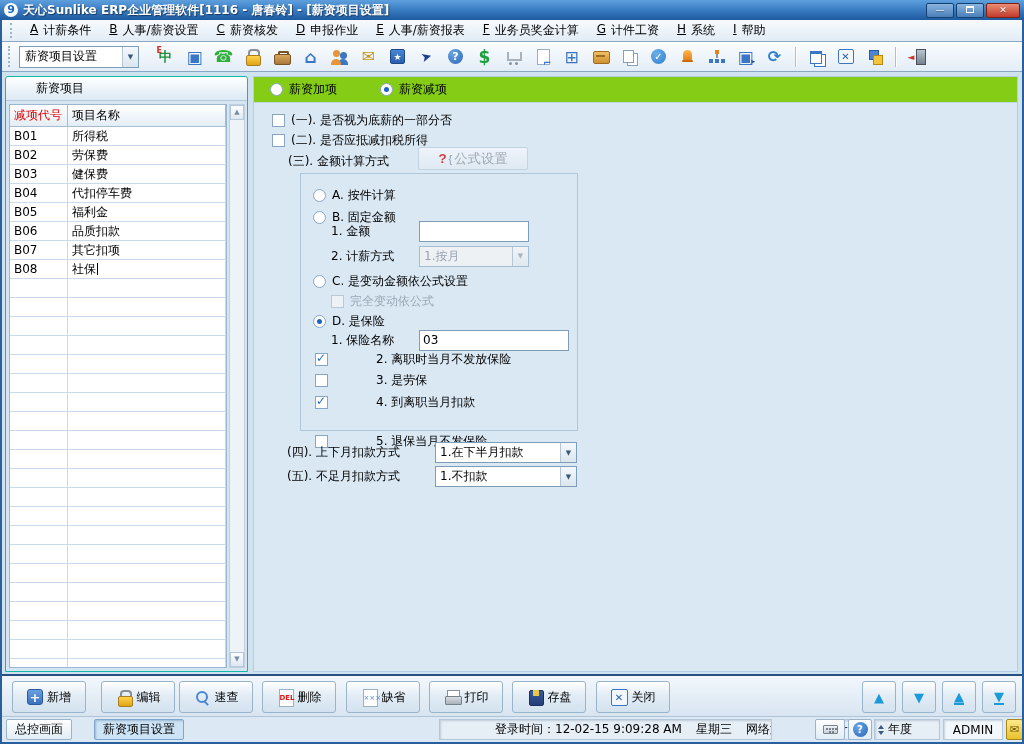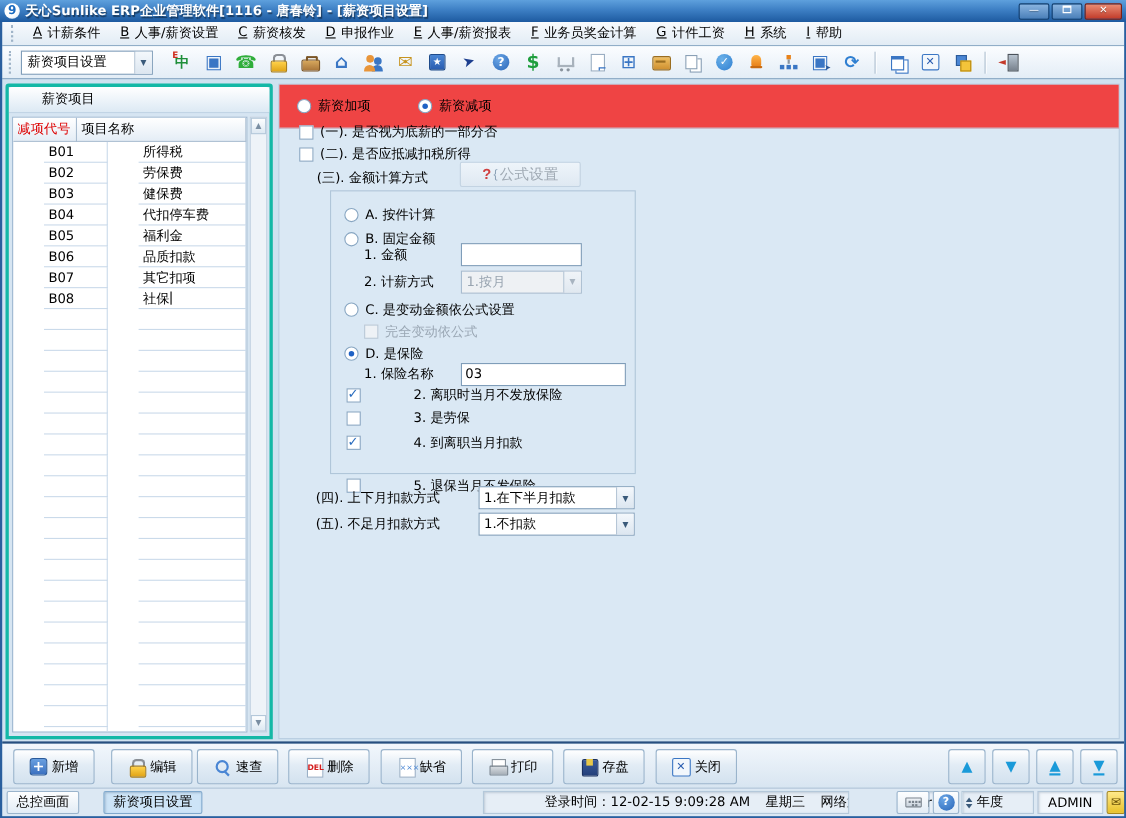"薪资项目" #left-panel { border: 3px solid #14b8a6 -> 1px solid #14b8a6 }
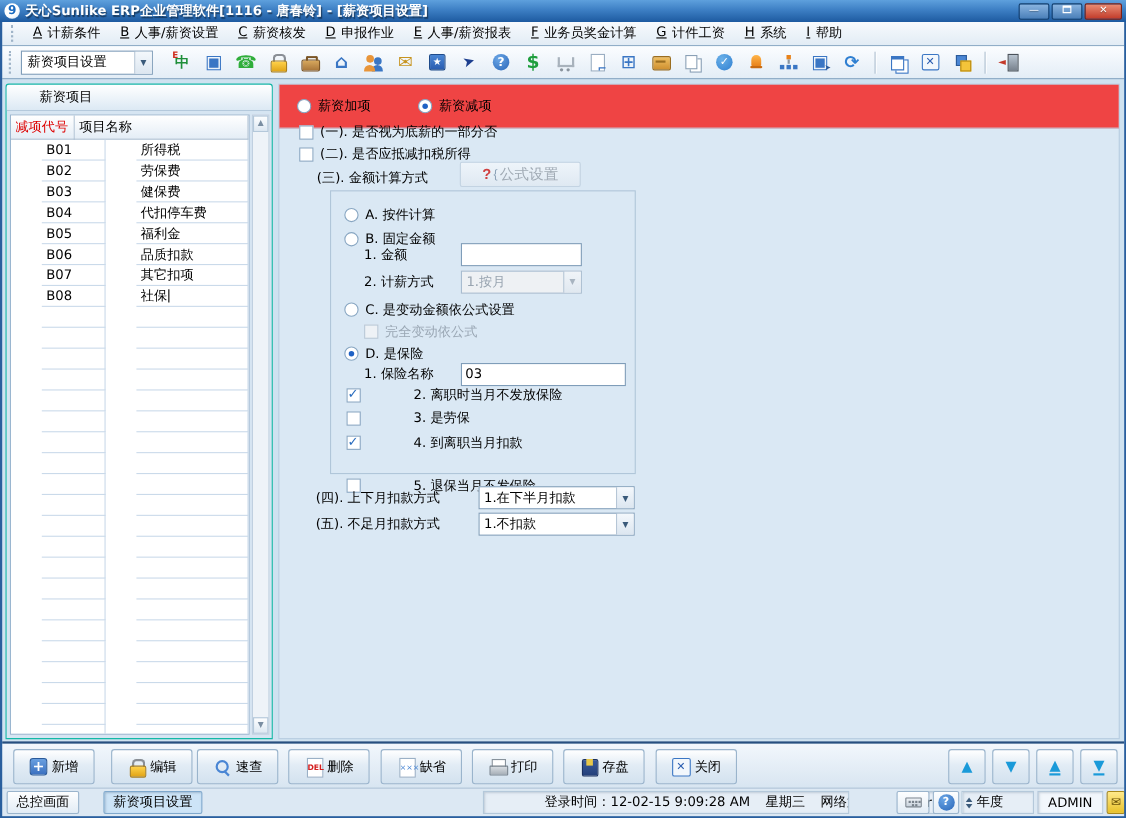"薪资加项" #cat-strip { background: #ef4444 -> #84cc16; height: 40px -> 26px }
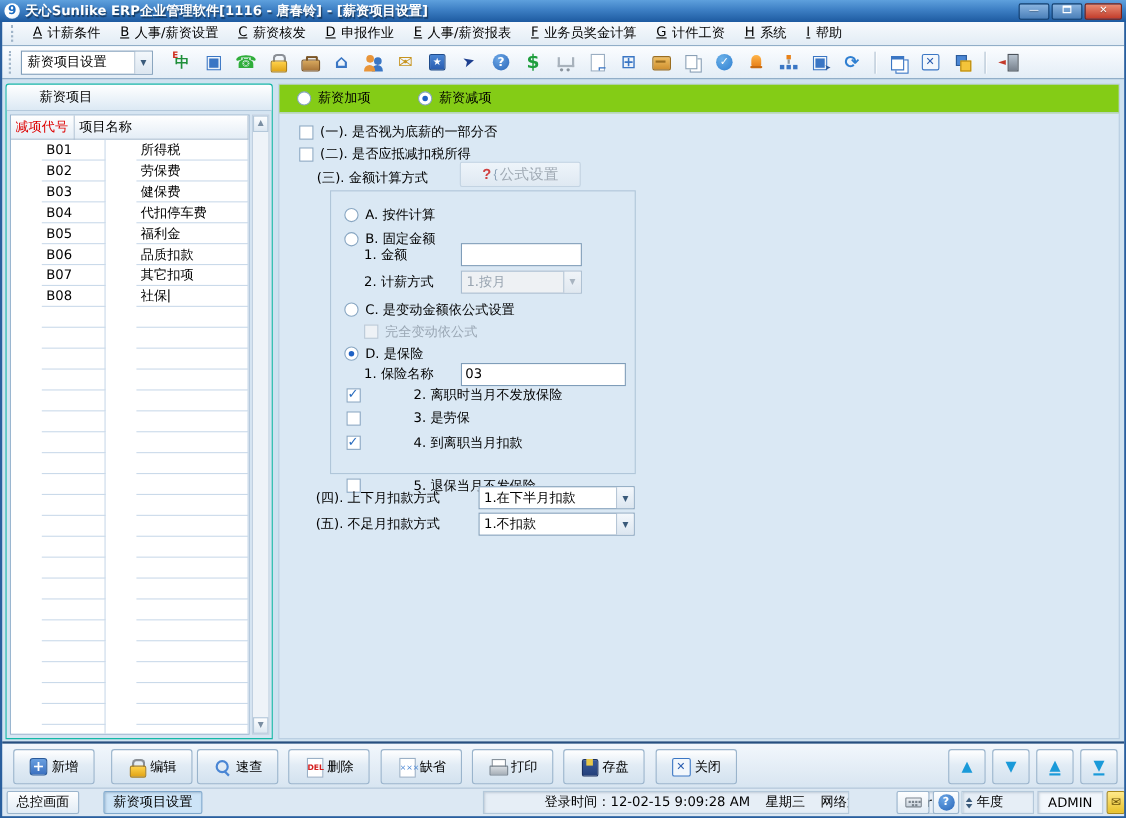"B01" .gc { margin-left: 28px -> none }
